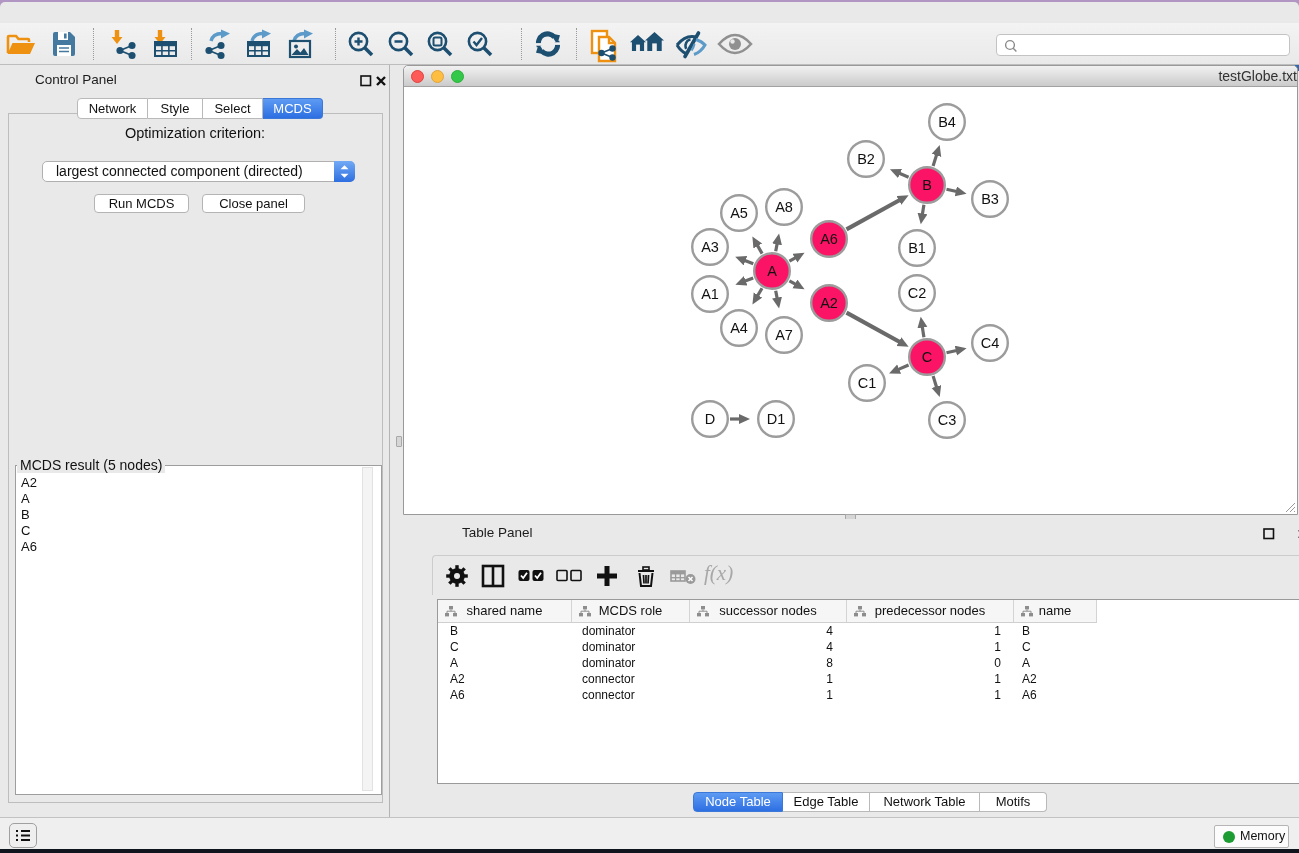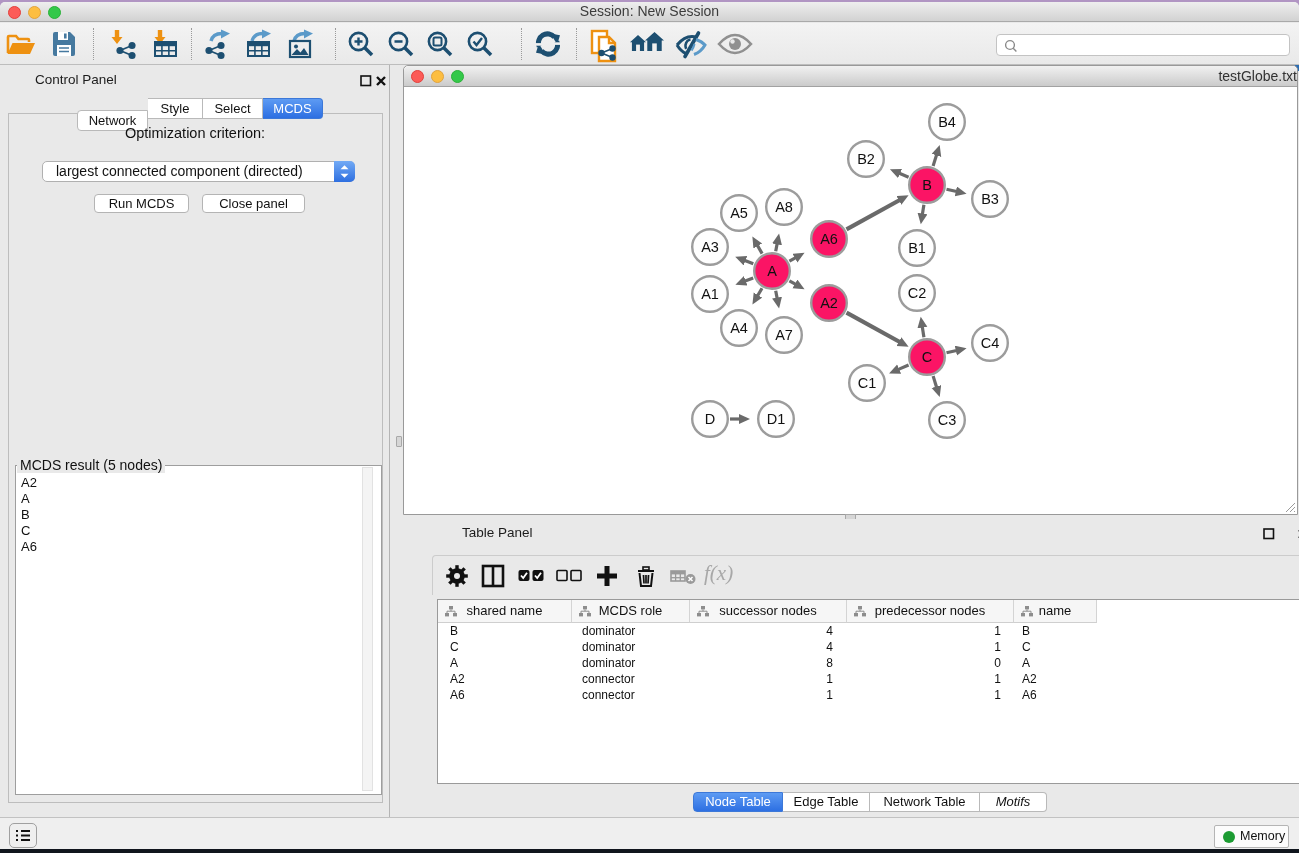"Session: New Session" div { html: <div> <div></div> <div></div> <div></div> <div>Session: New Session</div> </div> -> none }
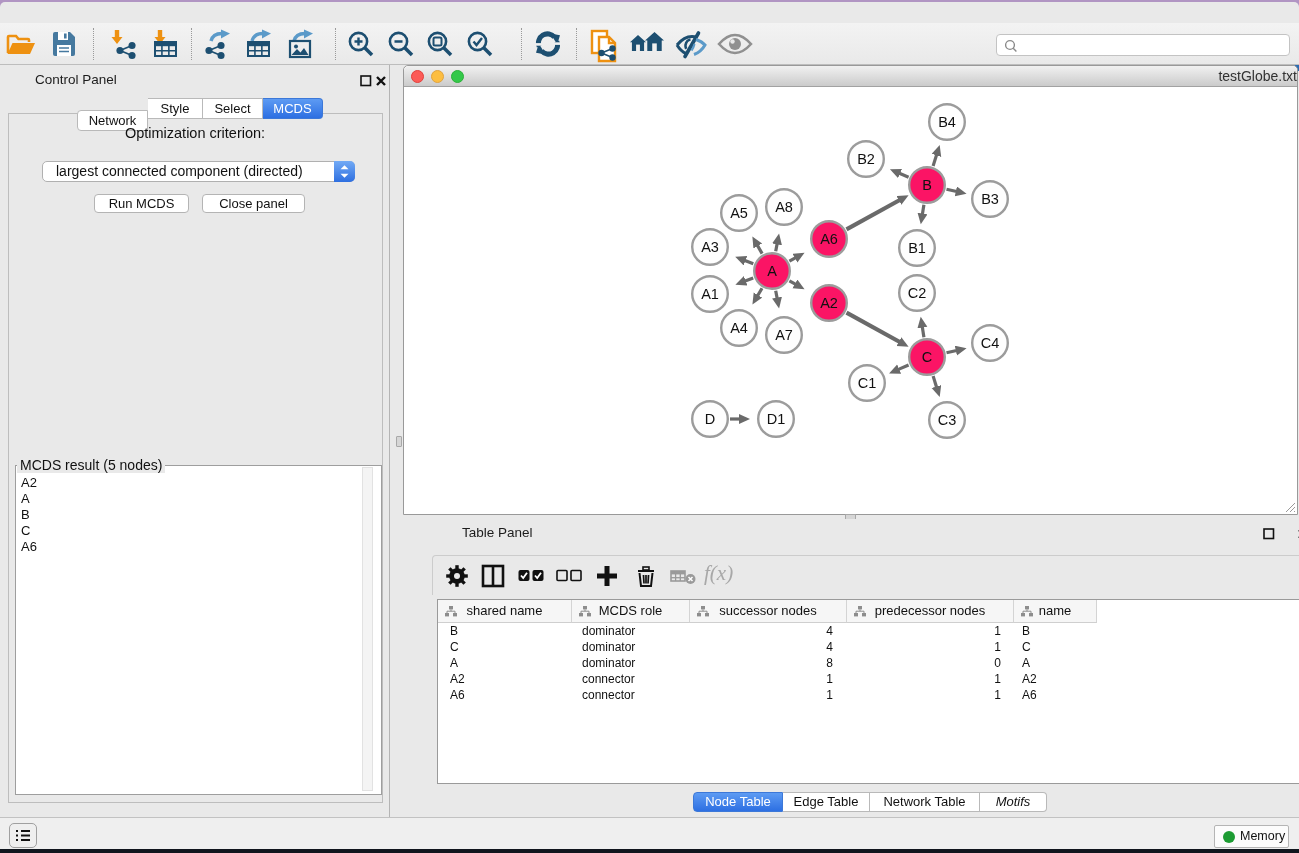"Network" .tab.first { margin-top: 12px -> none }
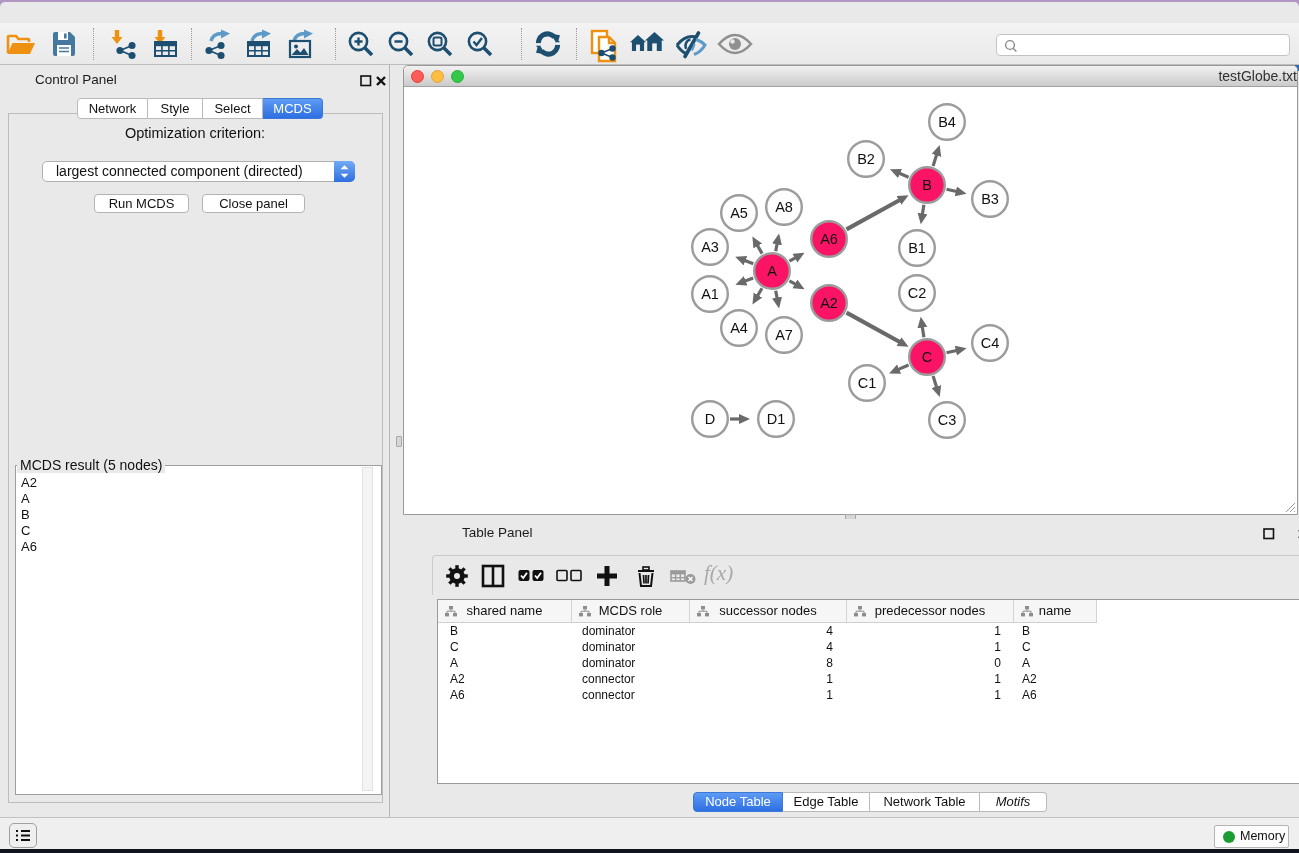"Motifs" .btab.last { font-style: italic -> none }
